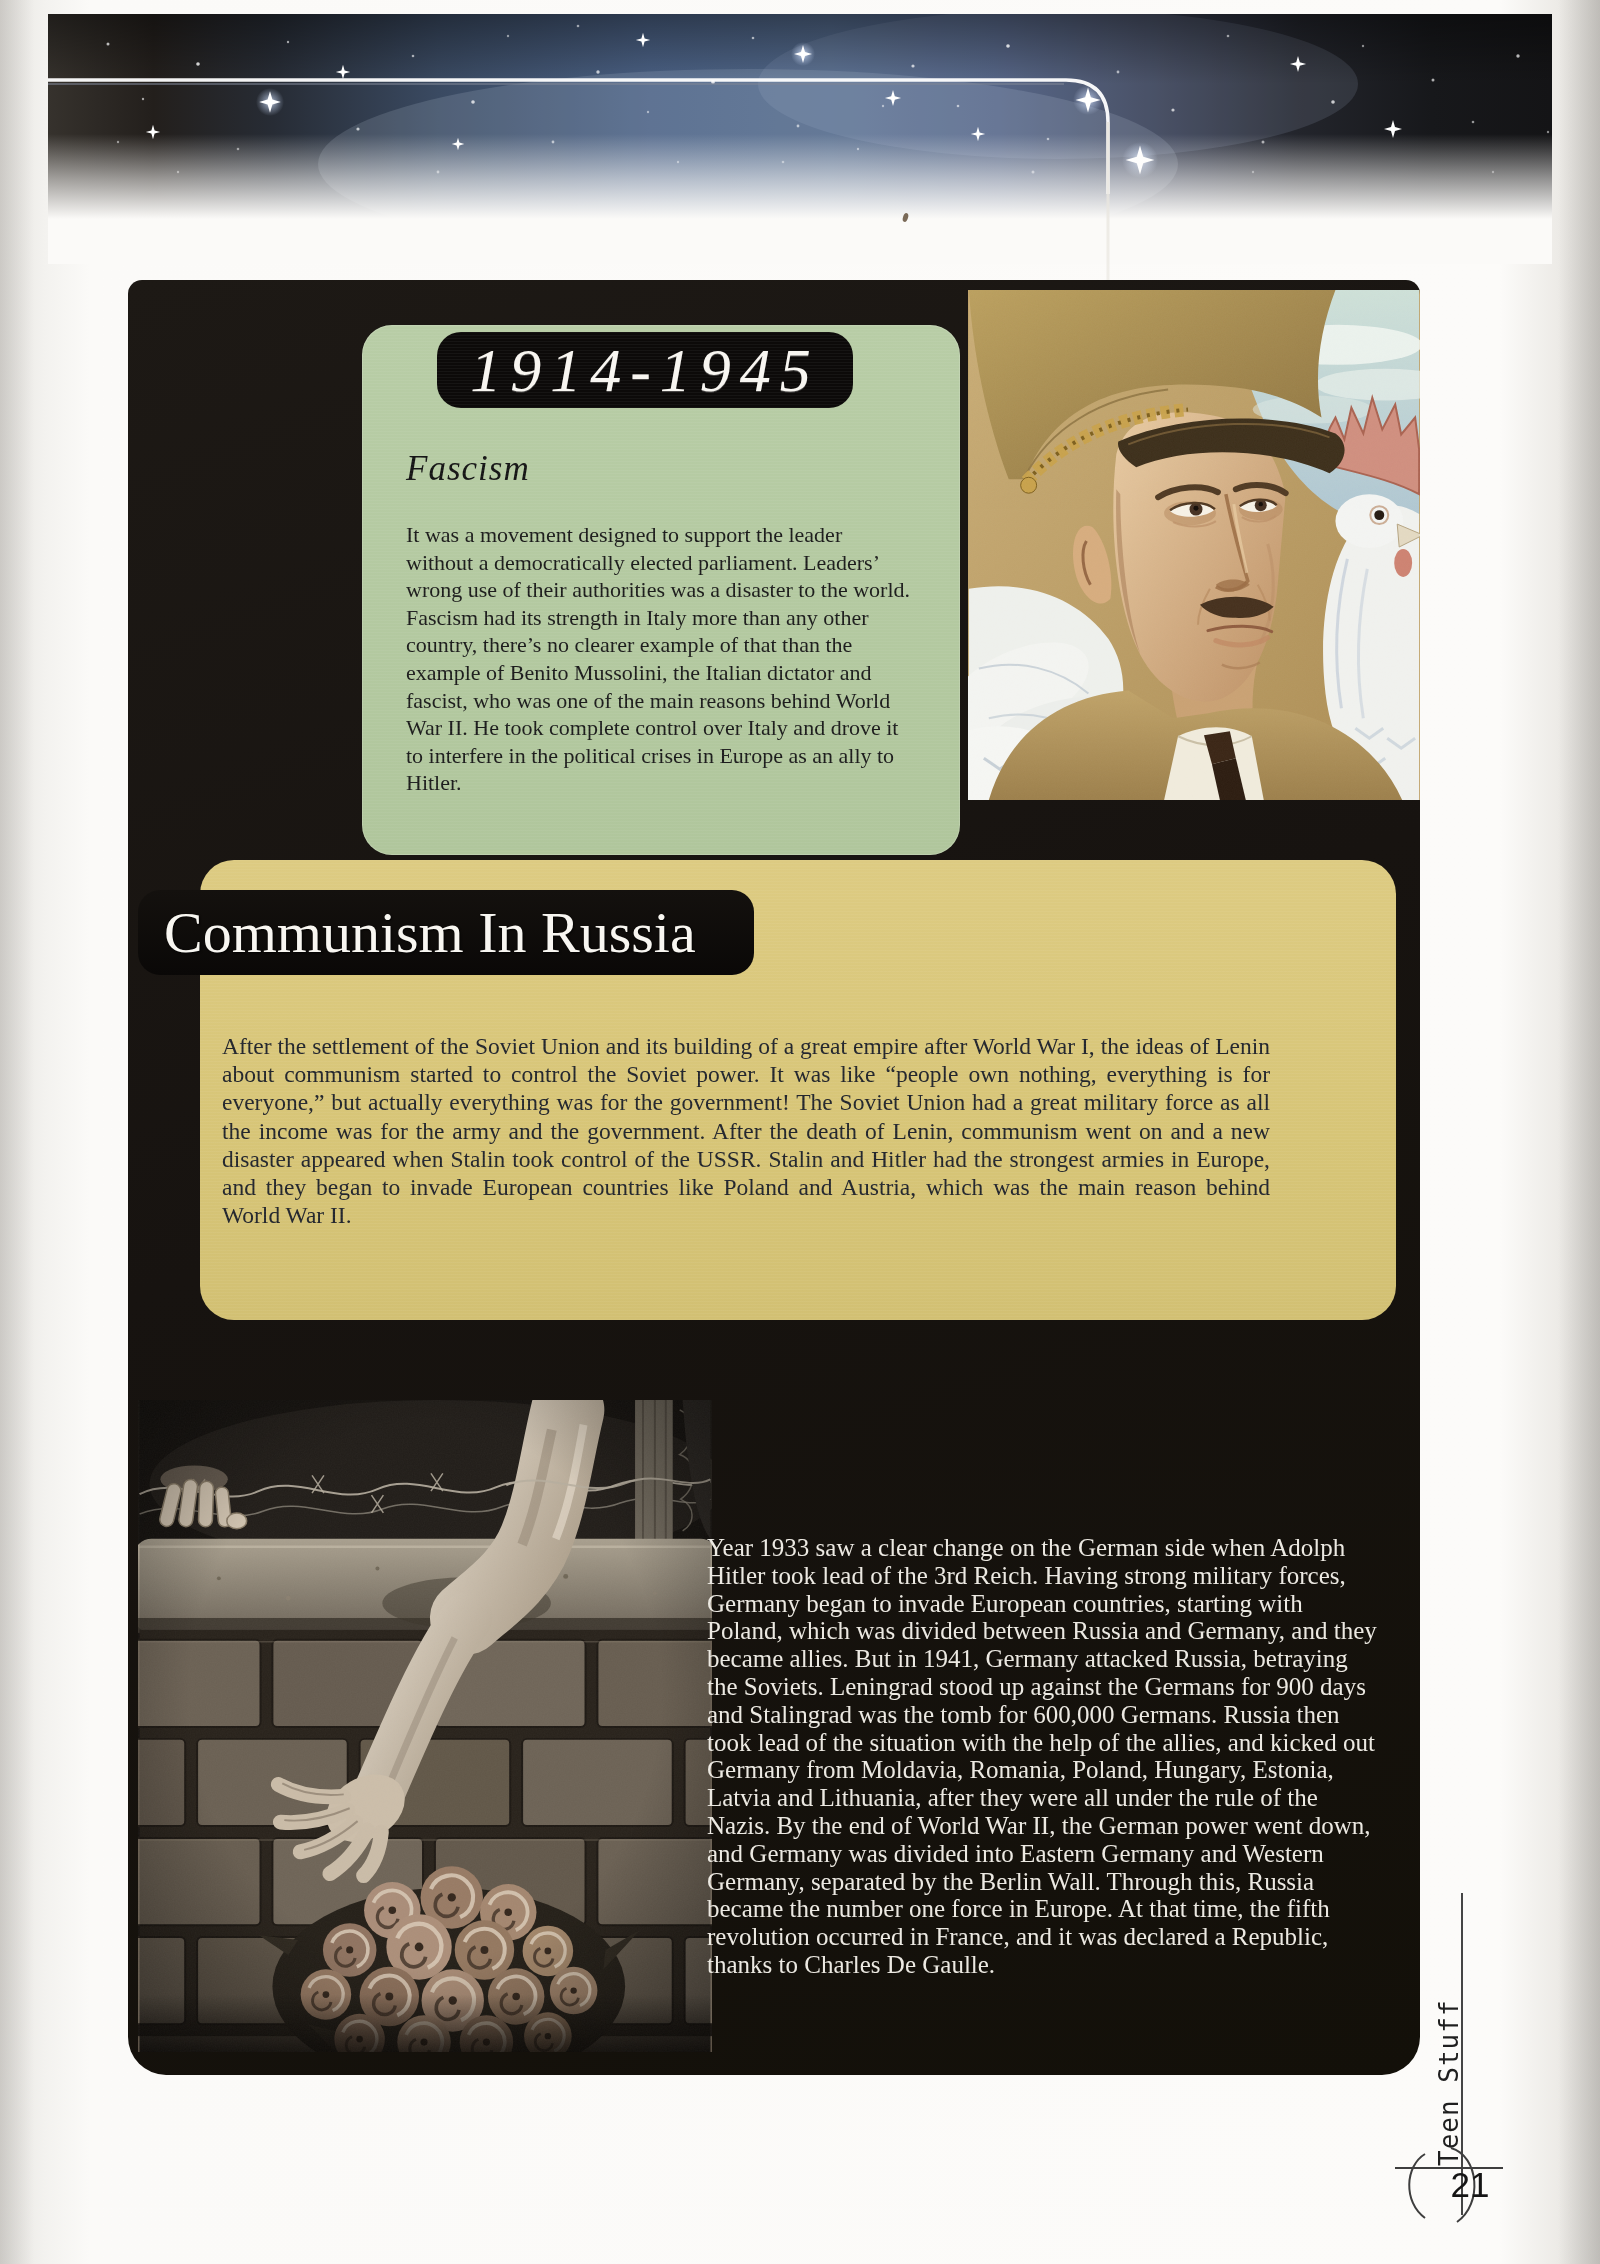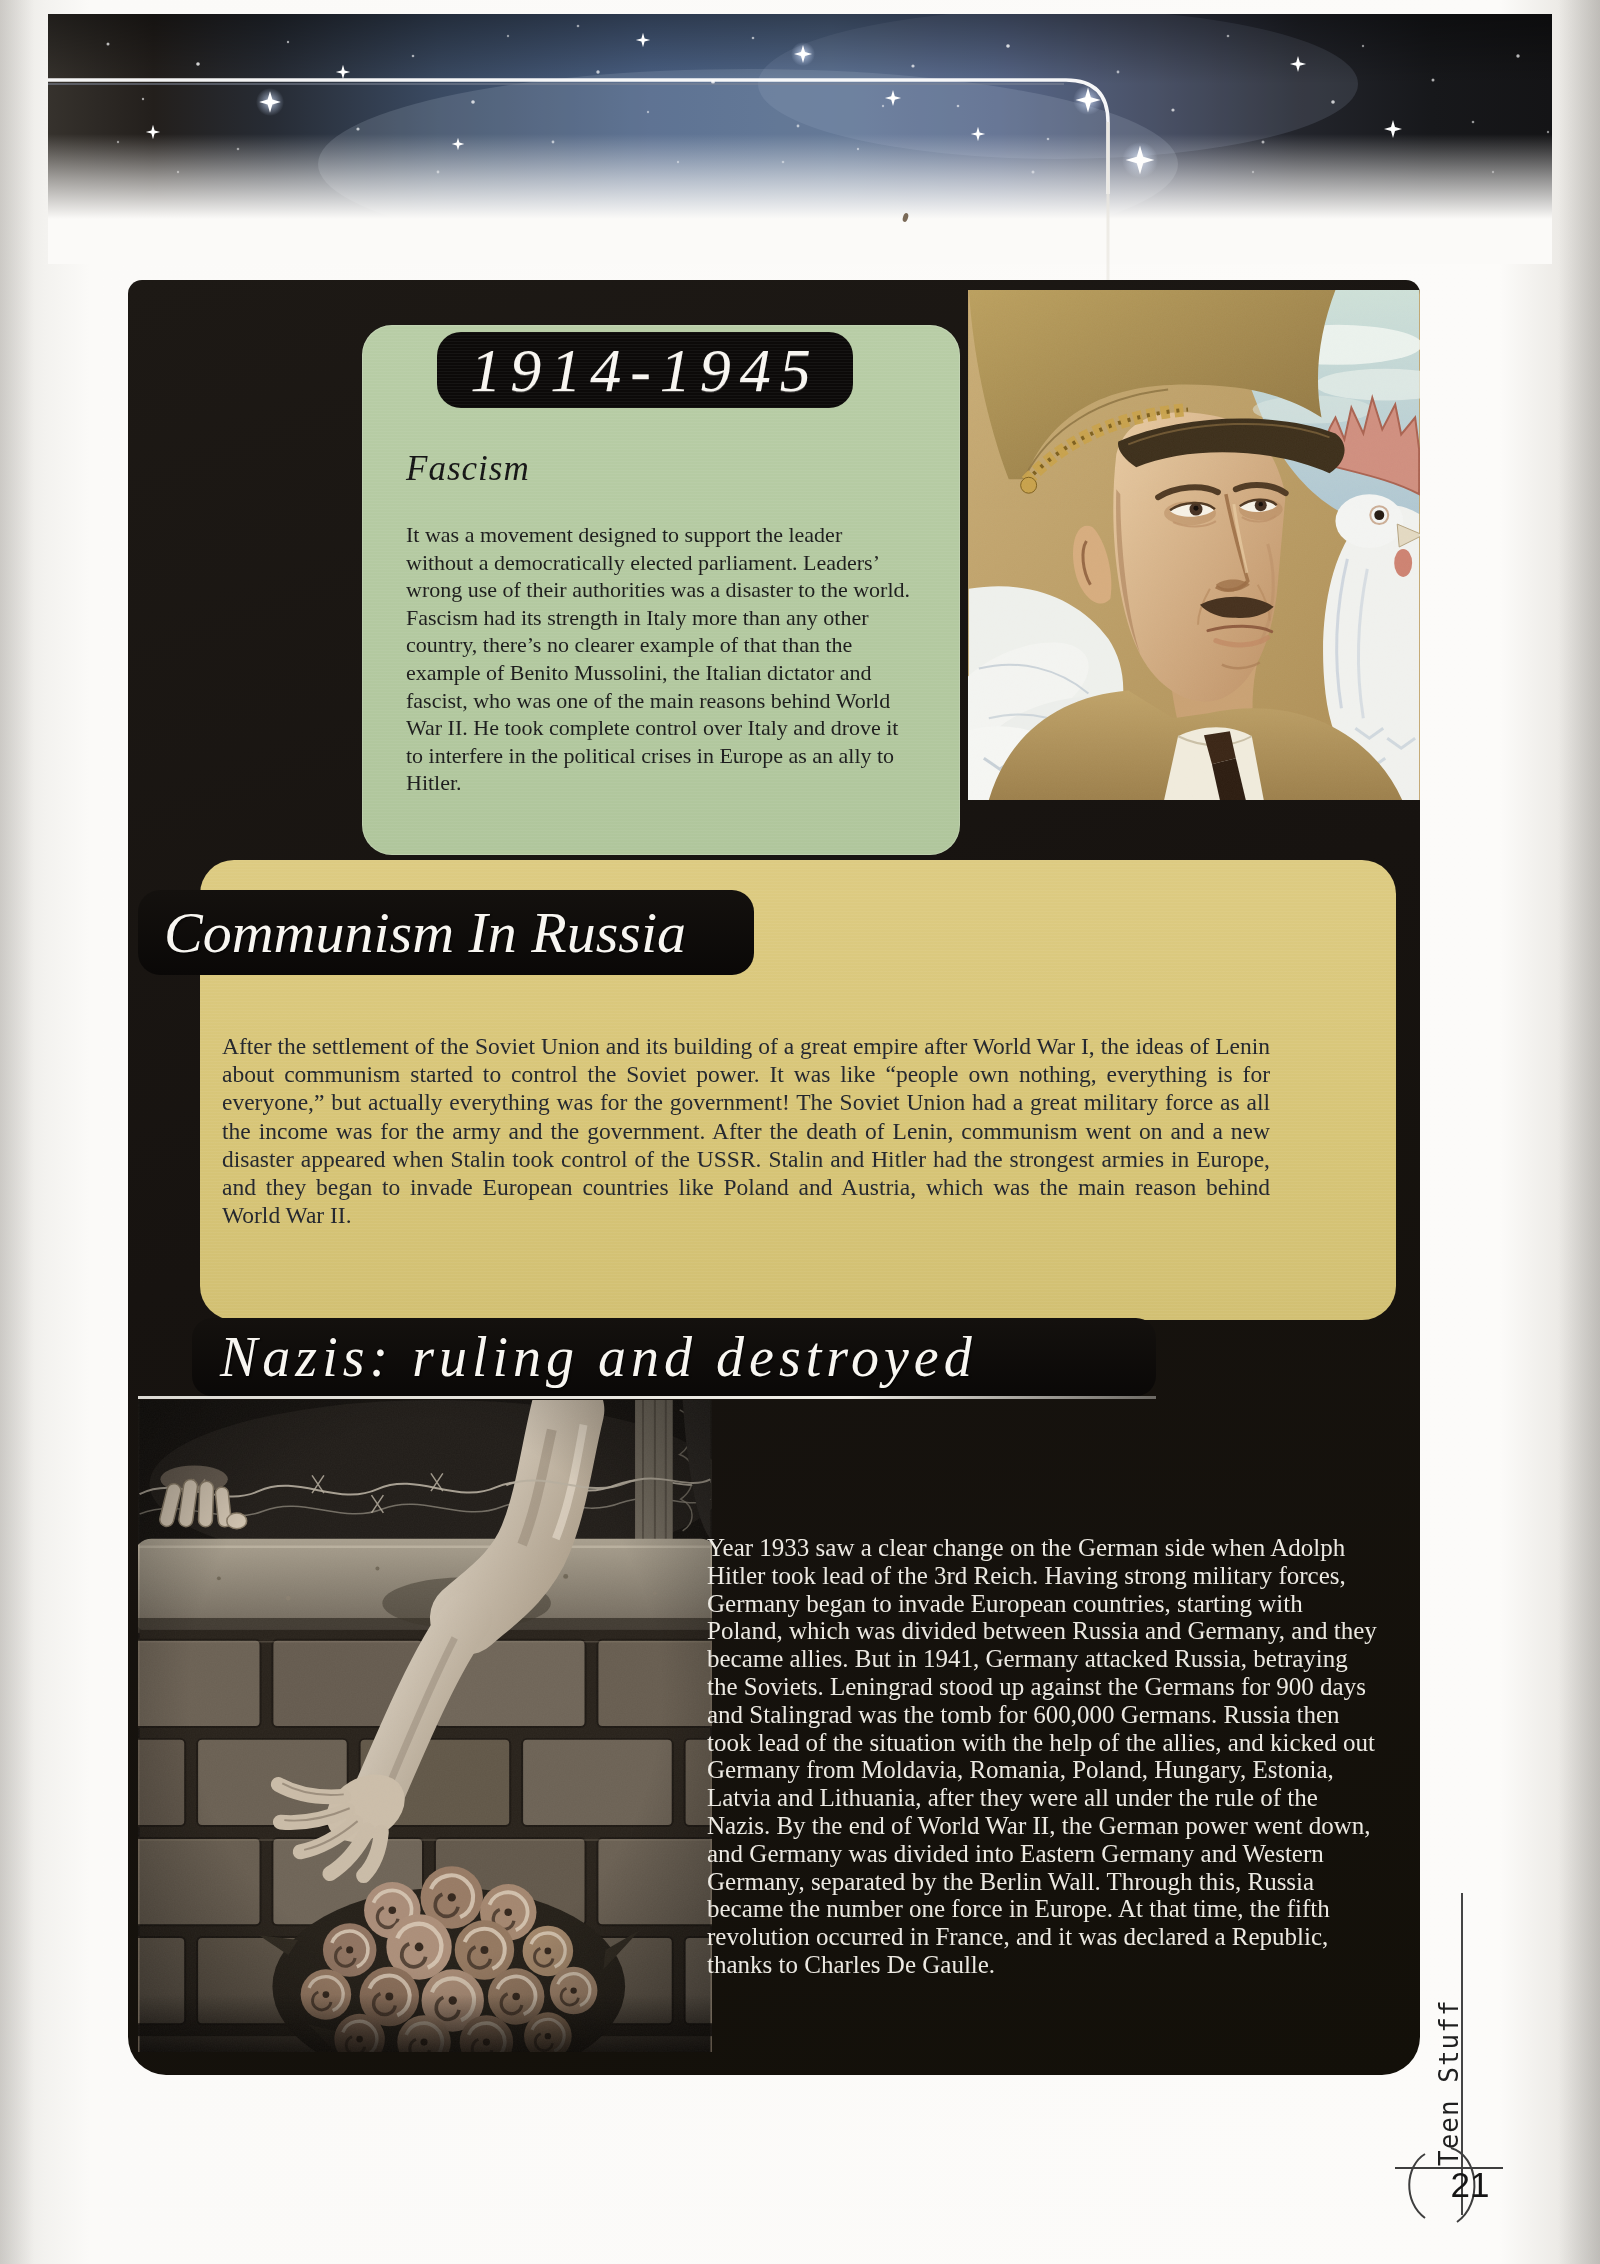"Communism In Russia" .h-badge span { font-style: italic -> none }
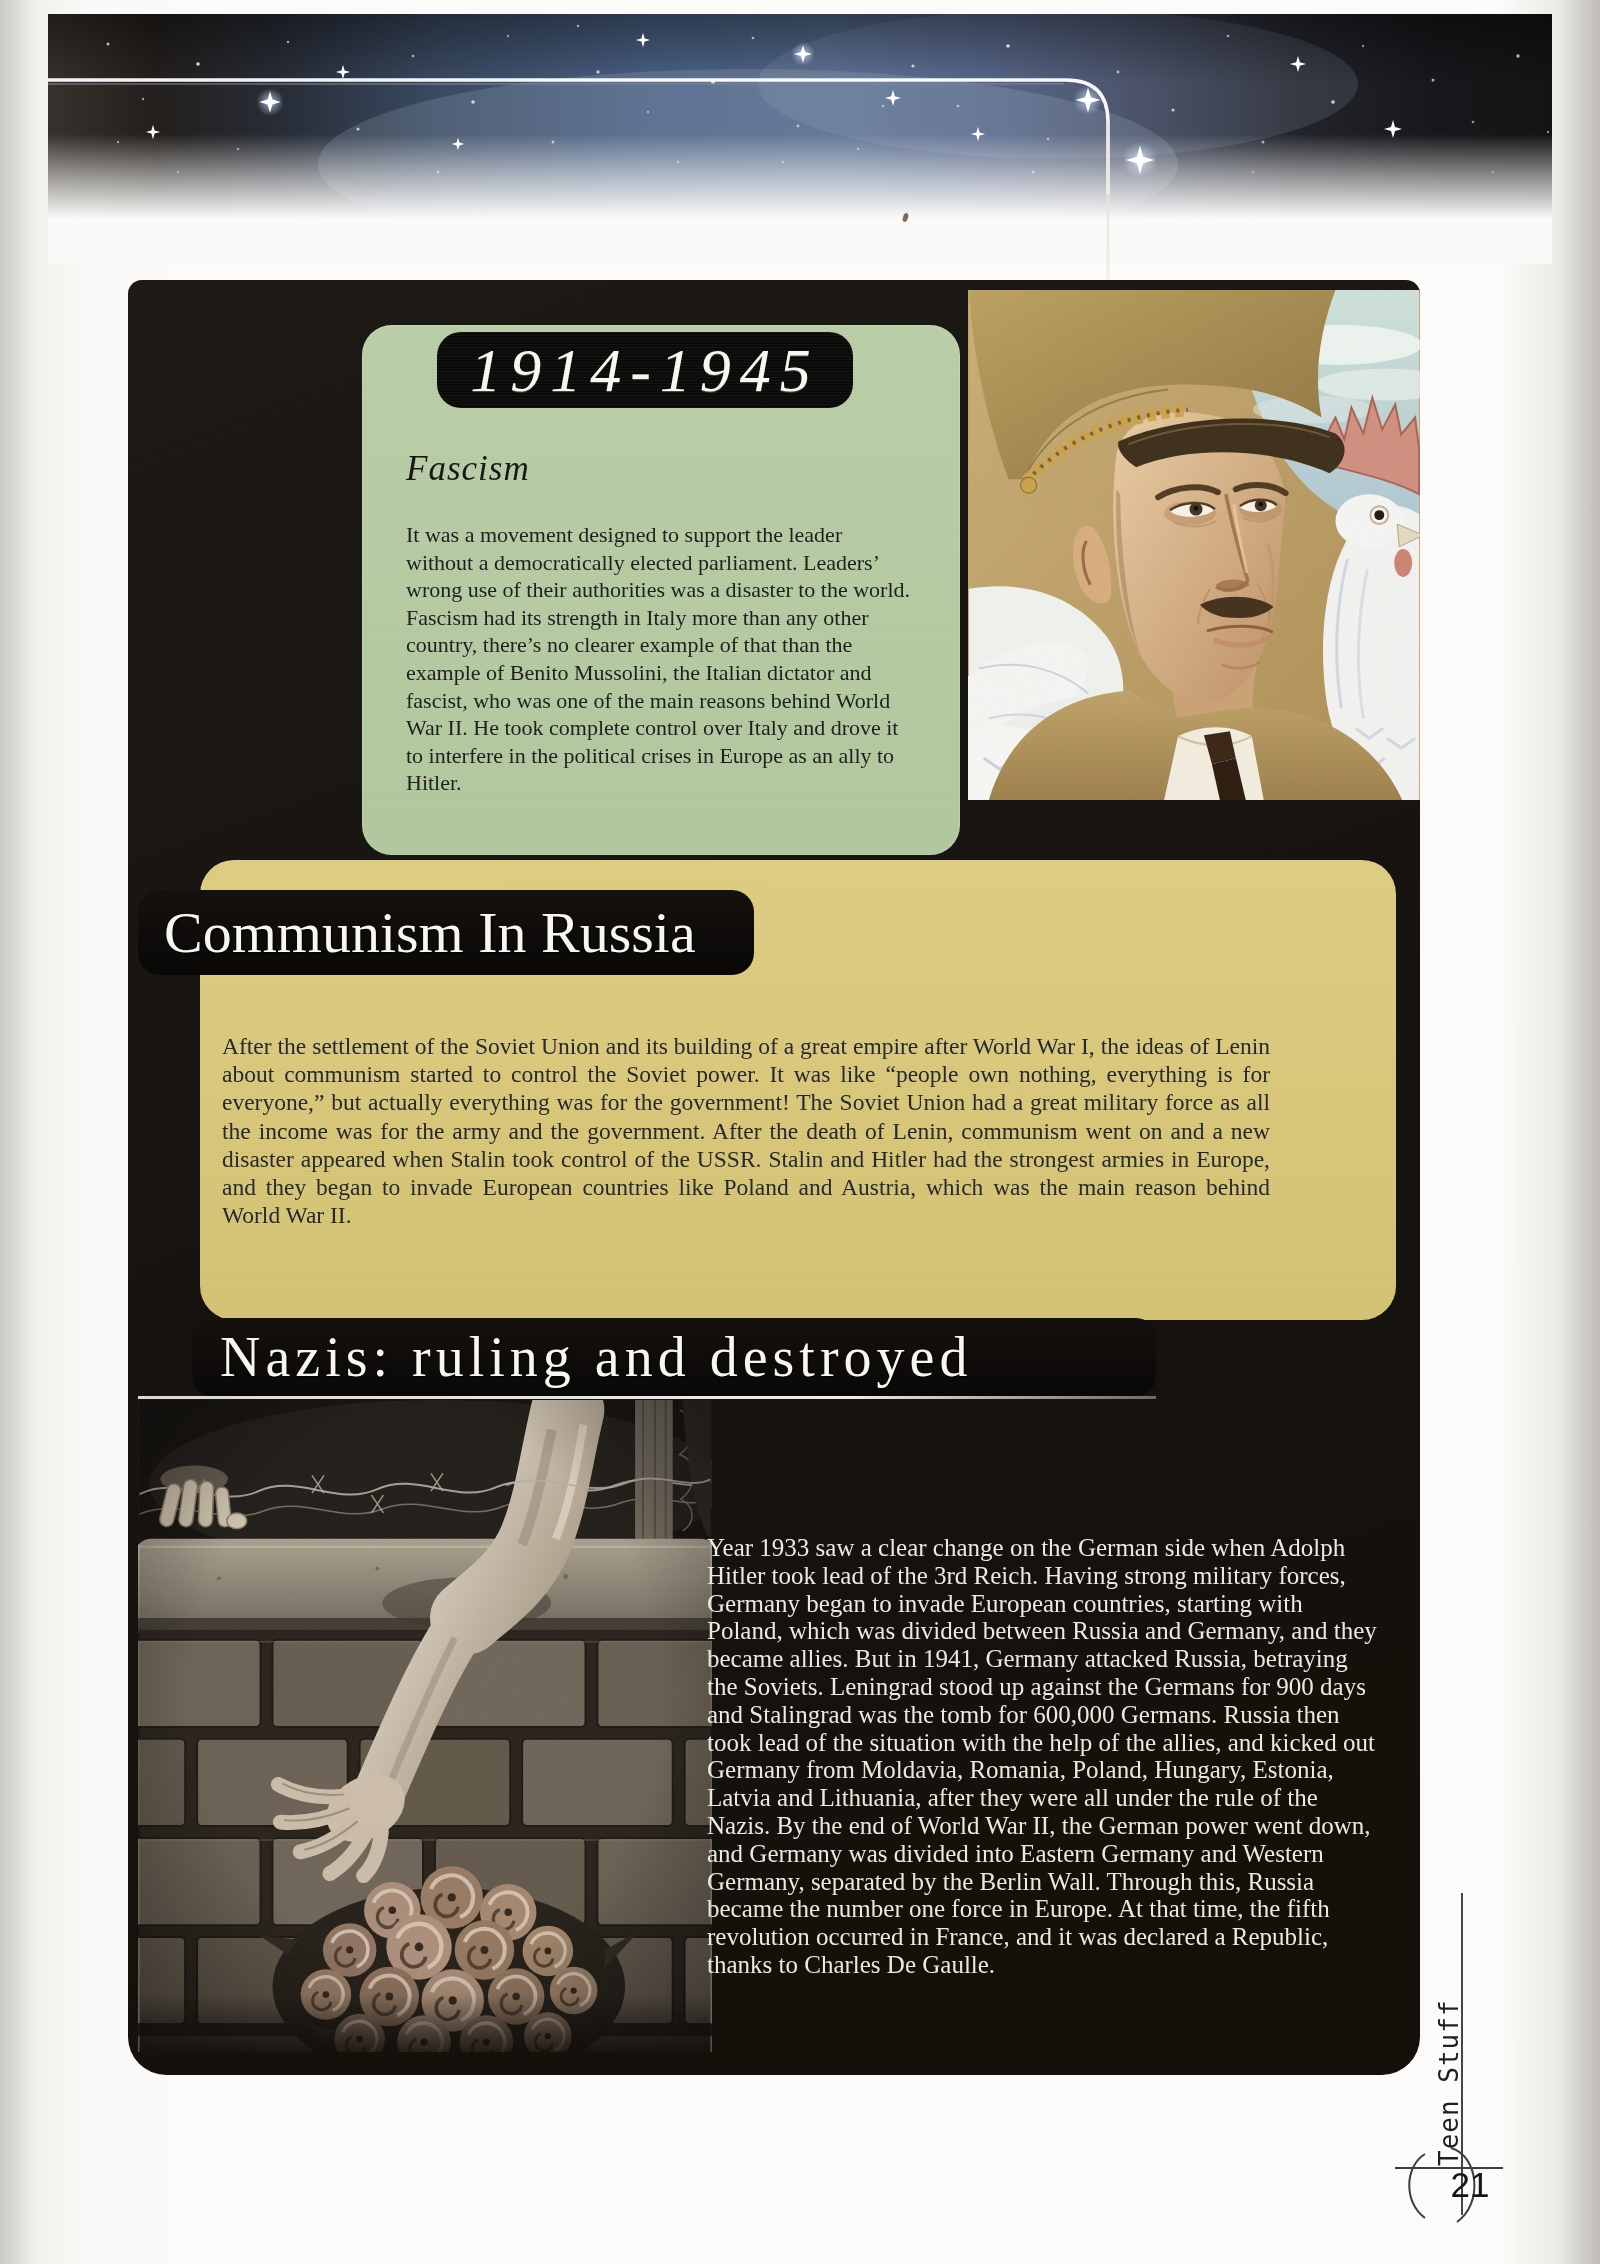"Nazis: ruling and destroyed" div.h-badge { html: <div> <span>Nazis: ruling and destroyed</span> </div> -> none }
